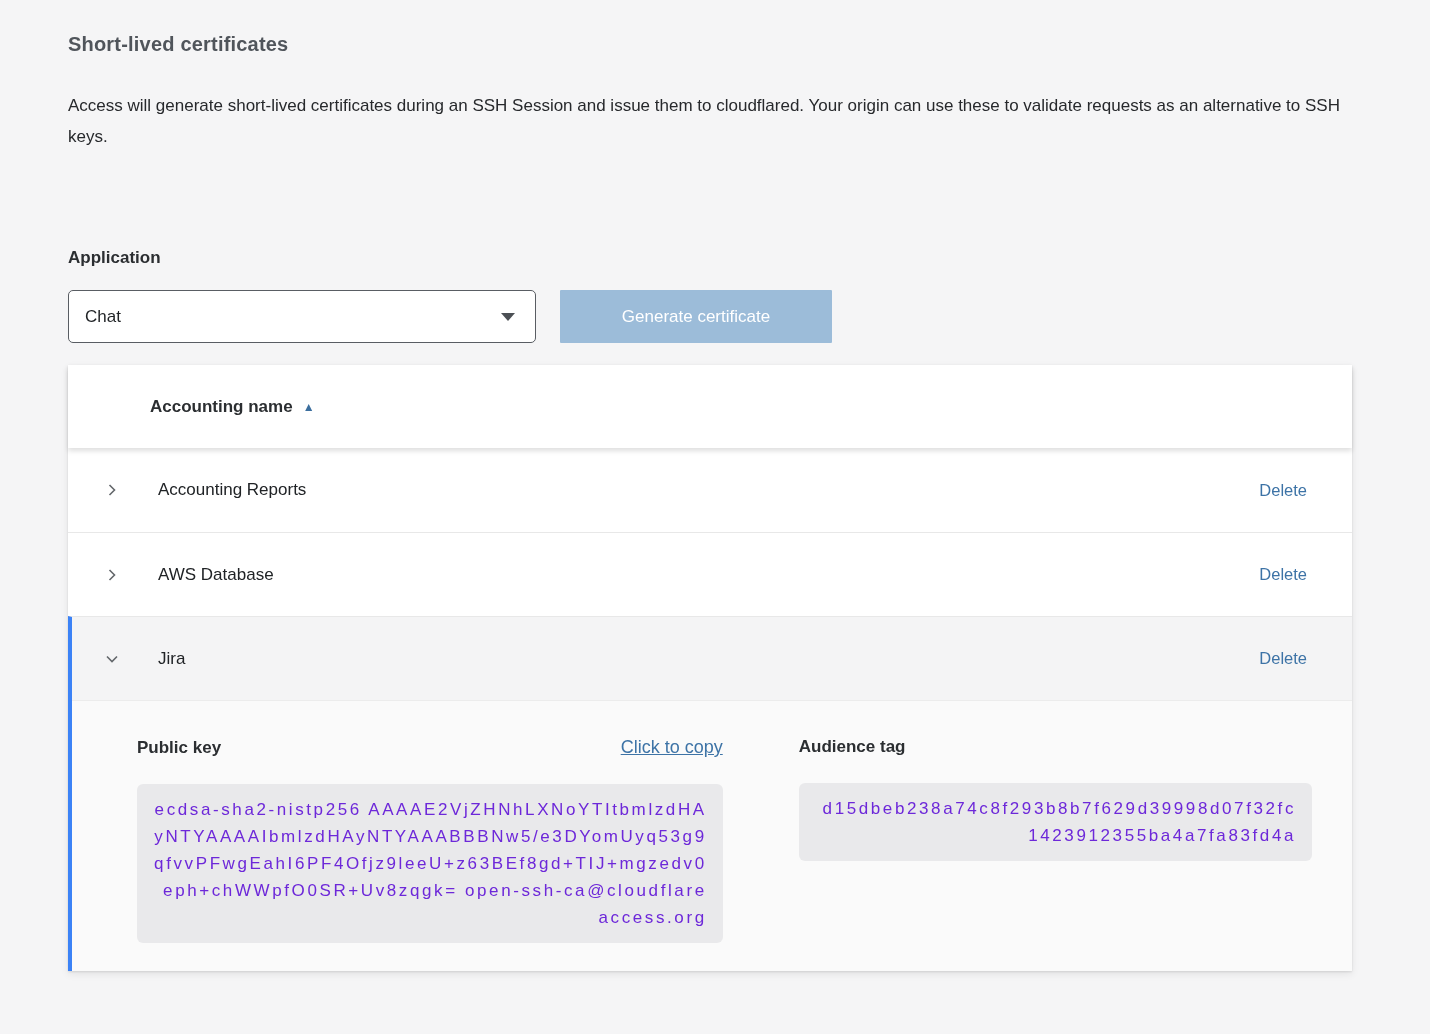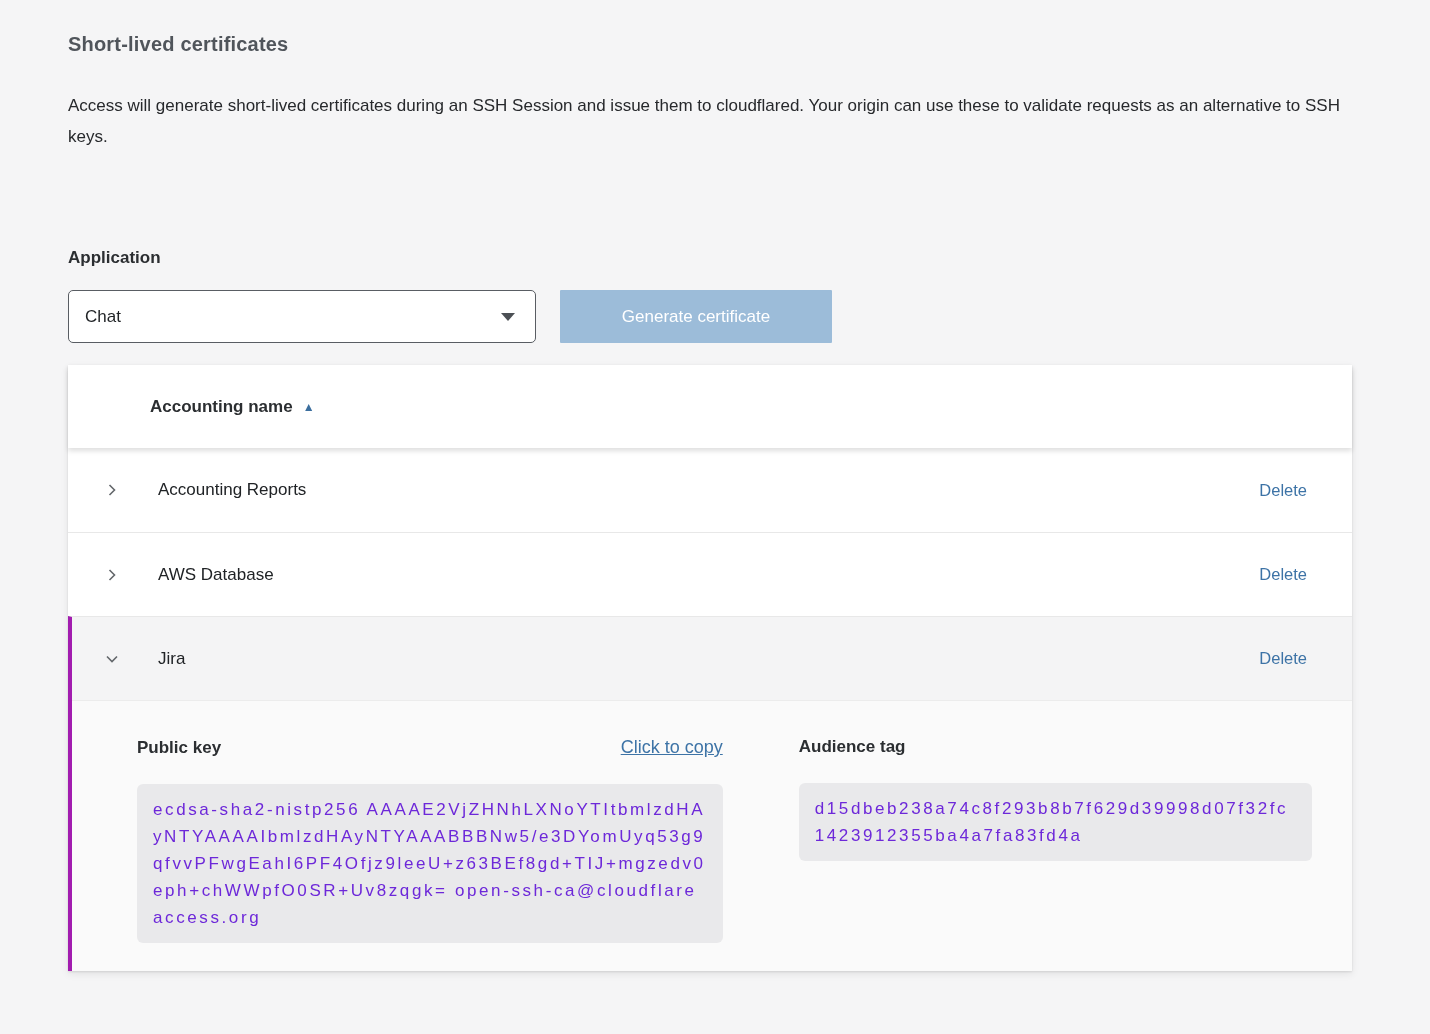"Jira" .expanded-region { border-left: 4px solid #a21caf -> 4px solid #3b82f6; text-align: none -> right }
